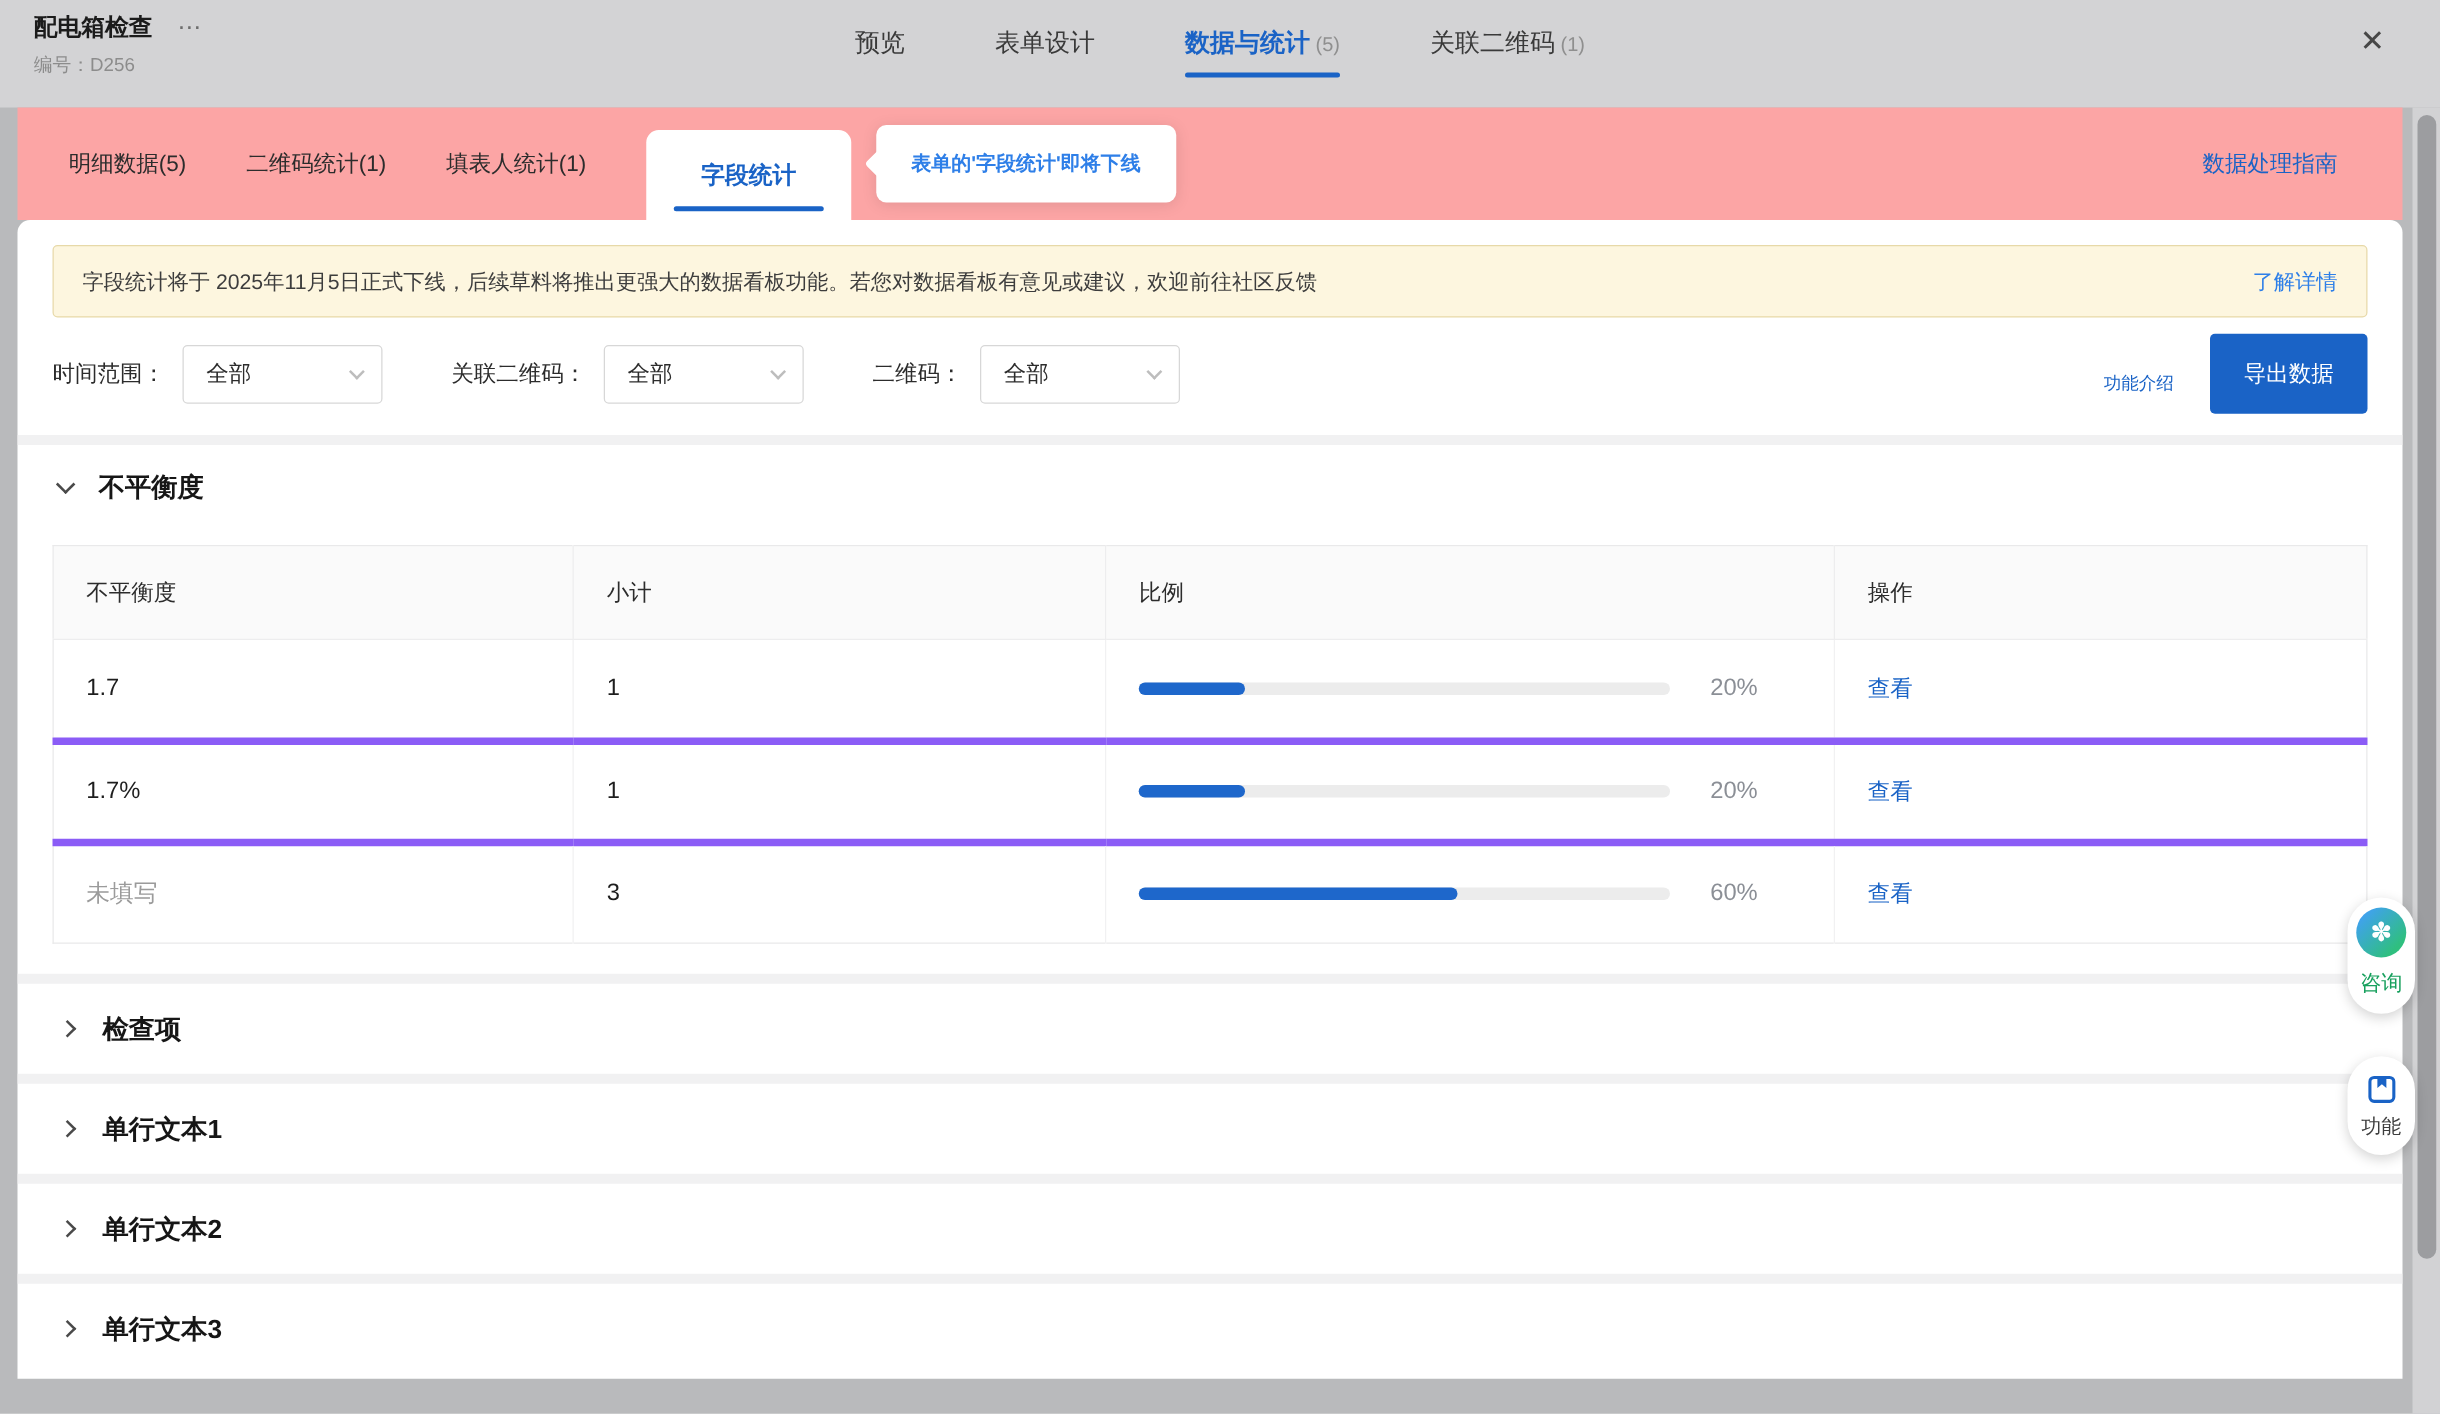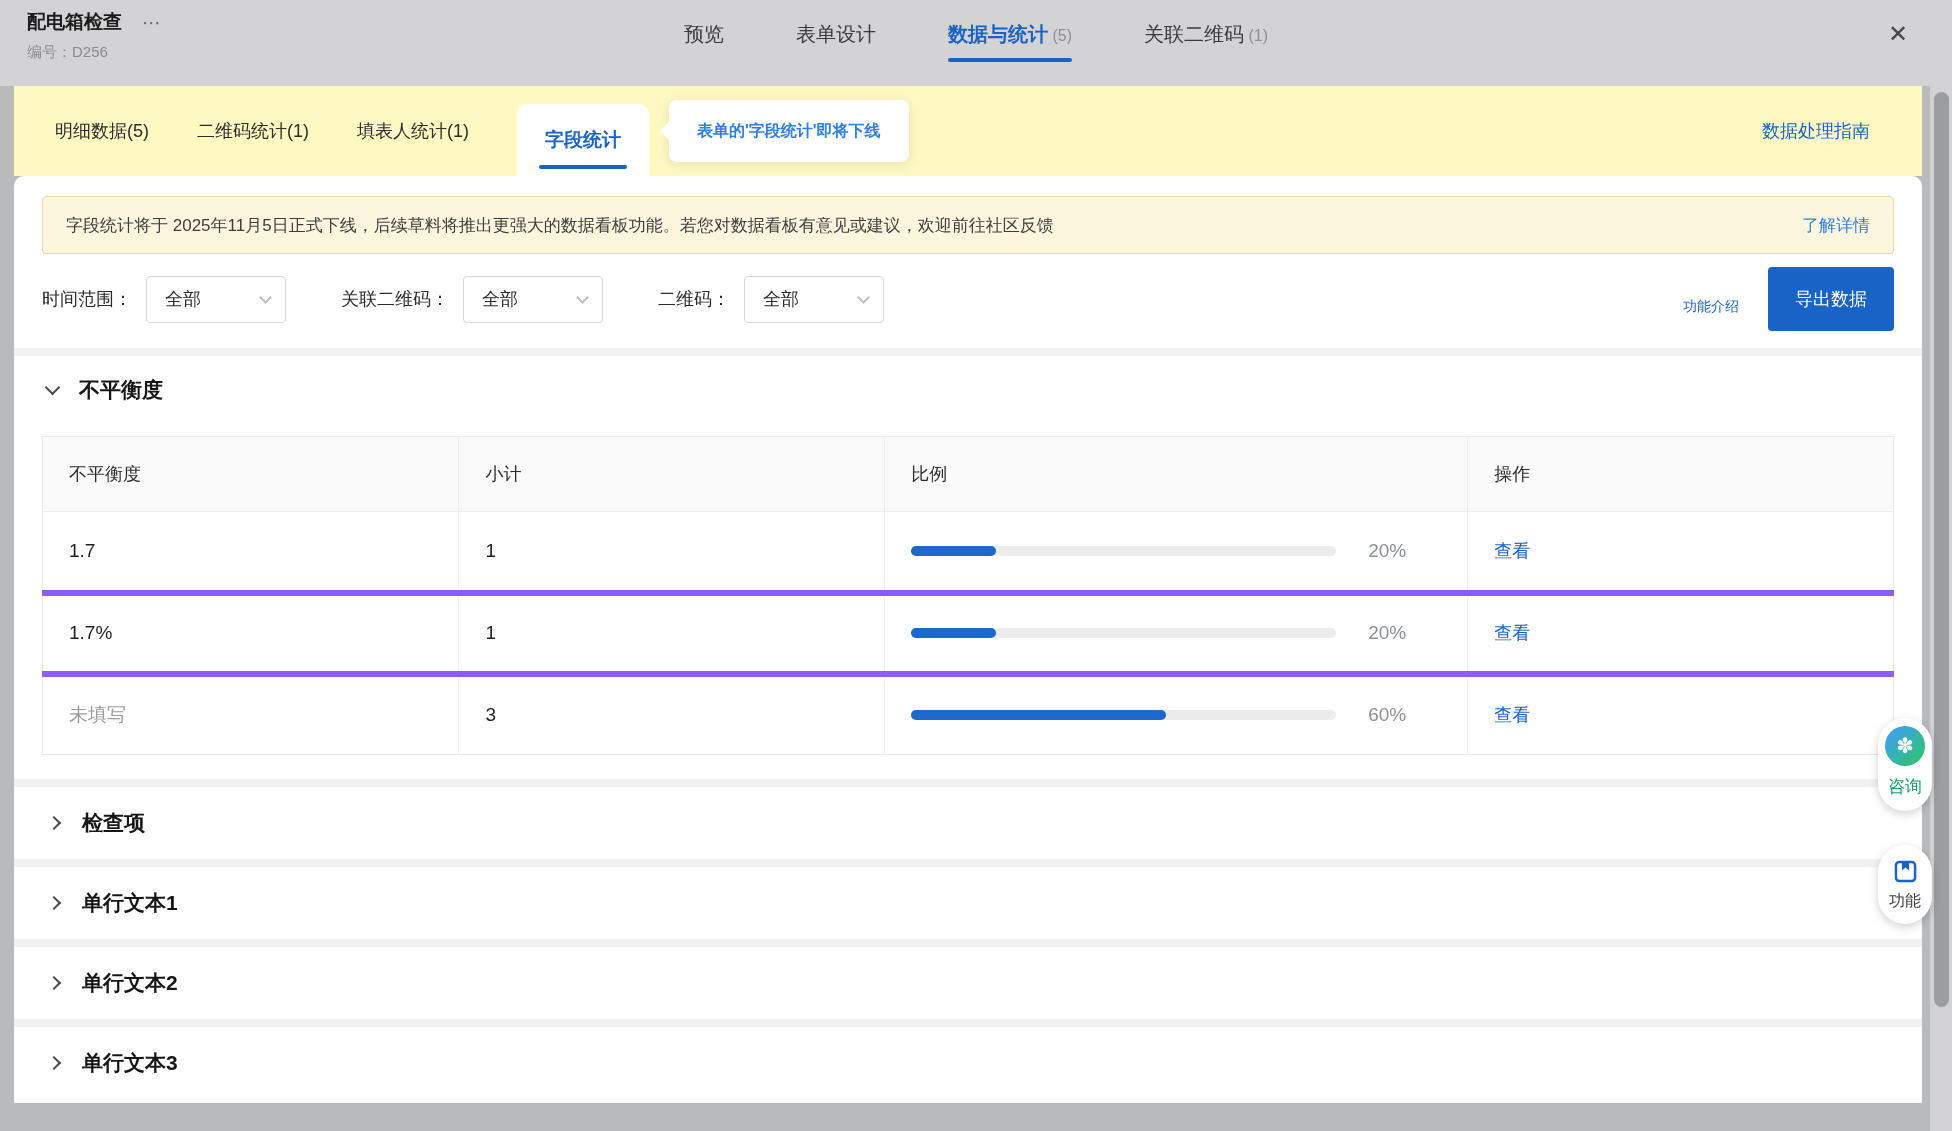"明细数据(5)" .subtab-bar { background: #fef9c3 -> #fca5a5 }
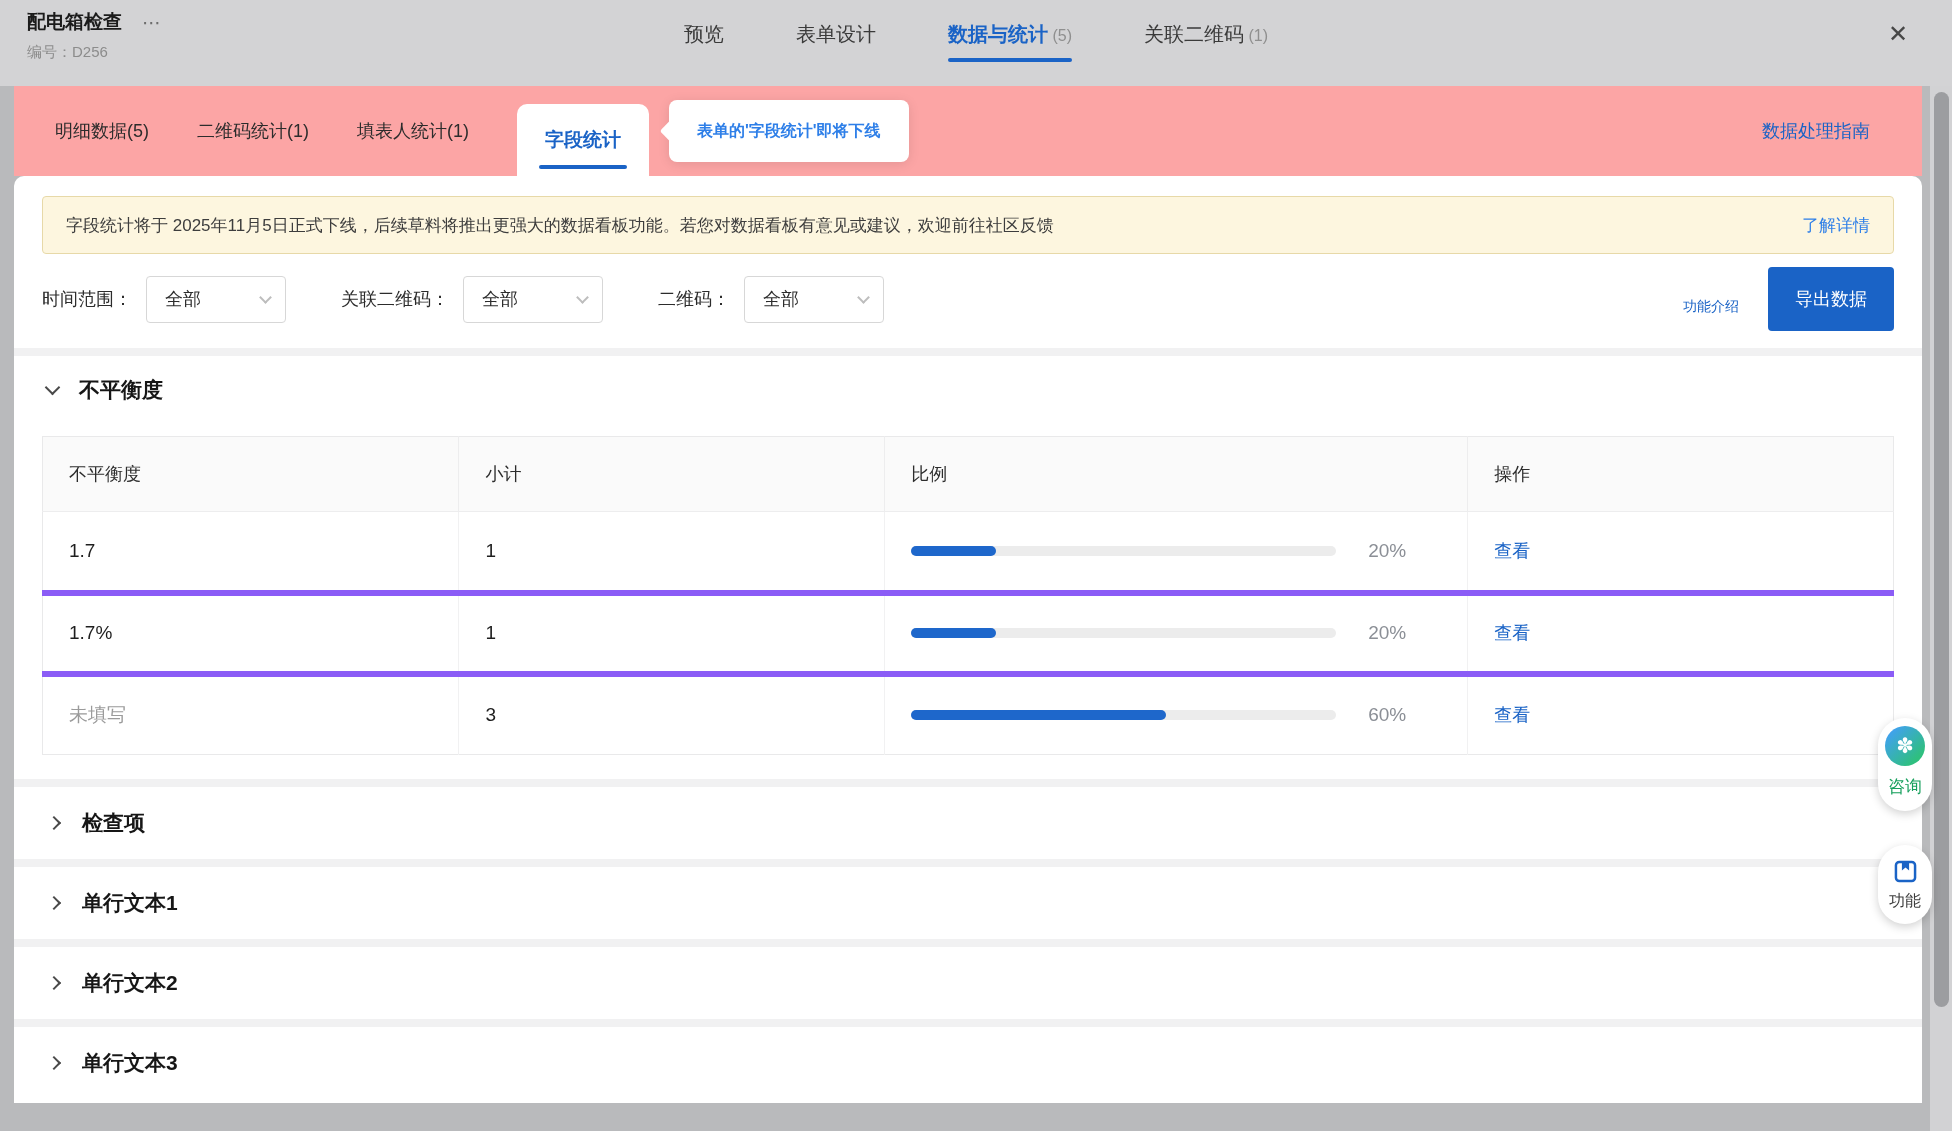"字段统计" .subtab.active { padding: 0 28px -> 0 44px }
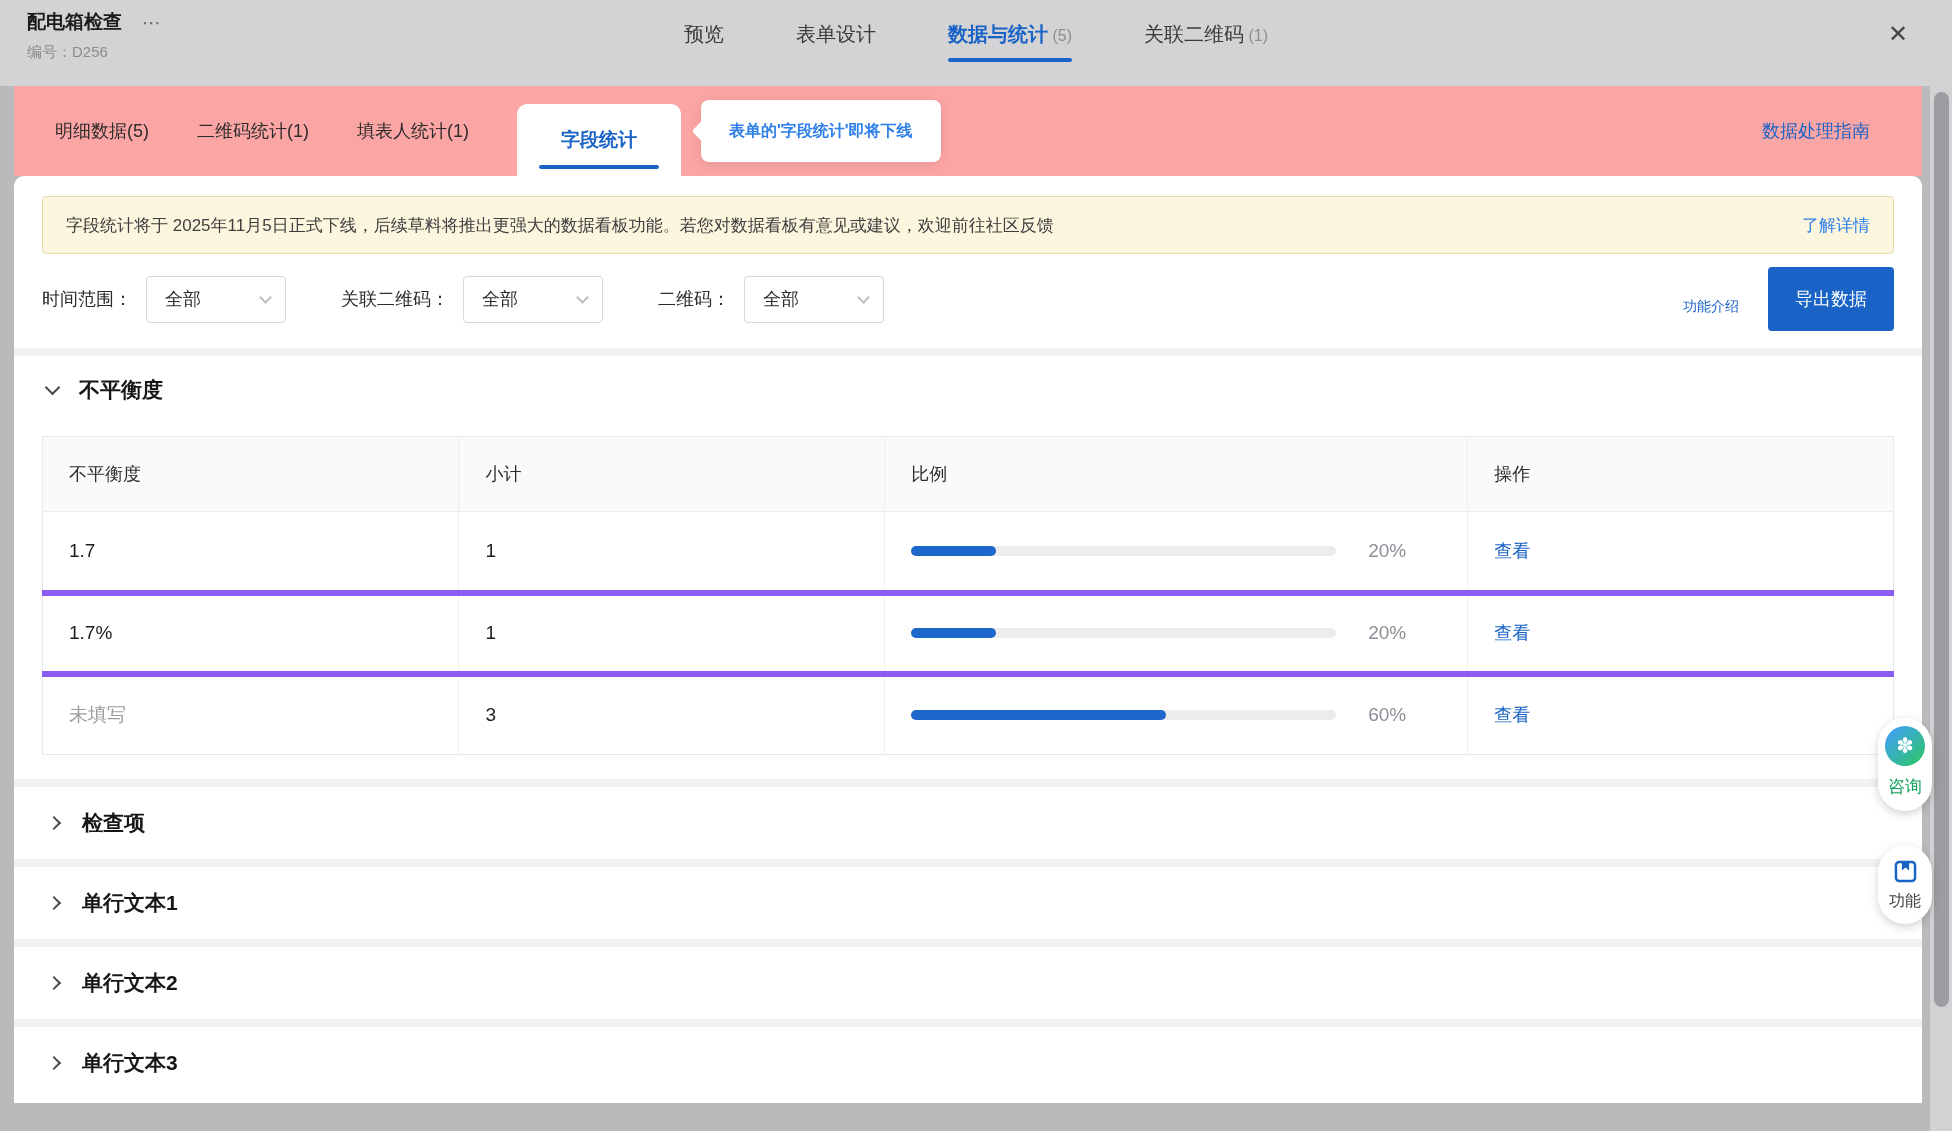"全部" .select { width: 140px -> 160px }
